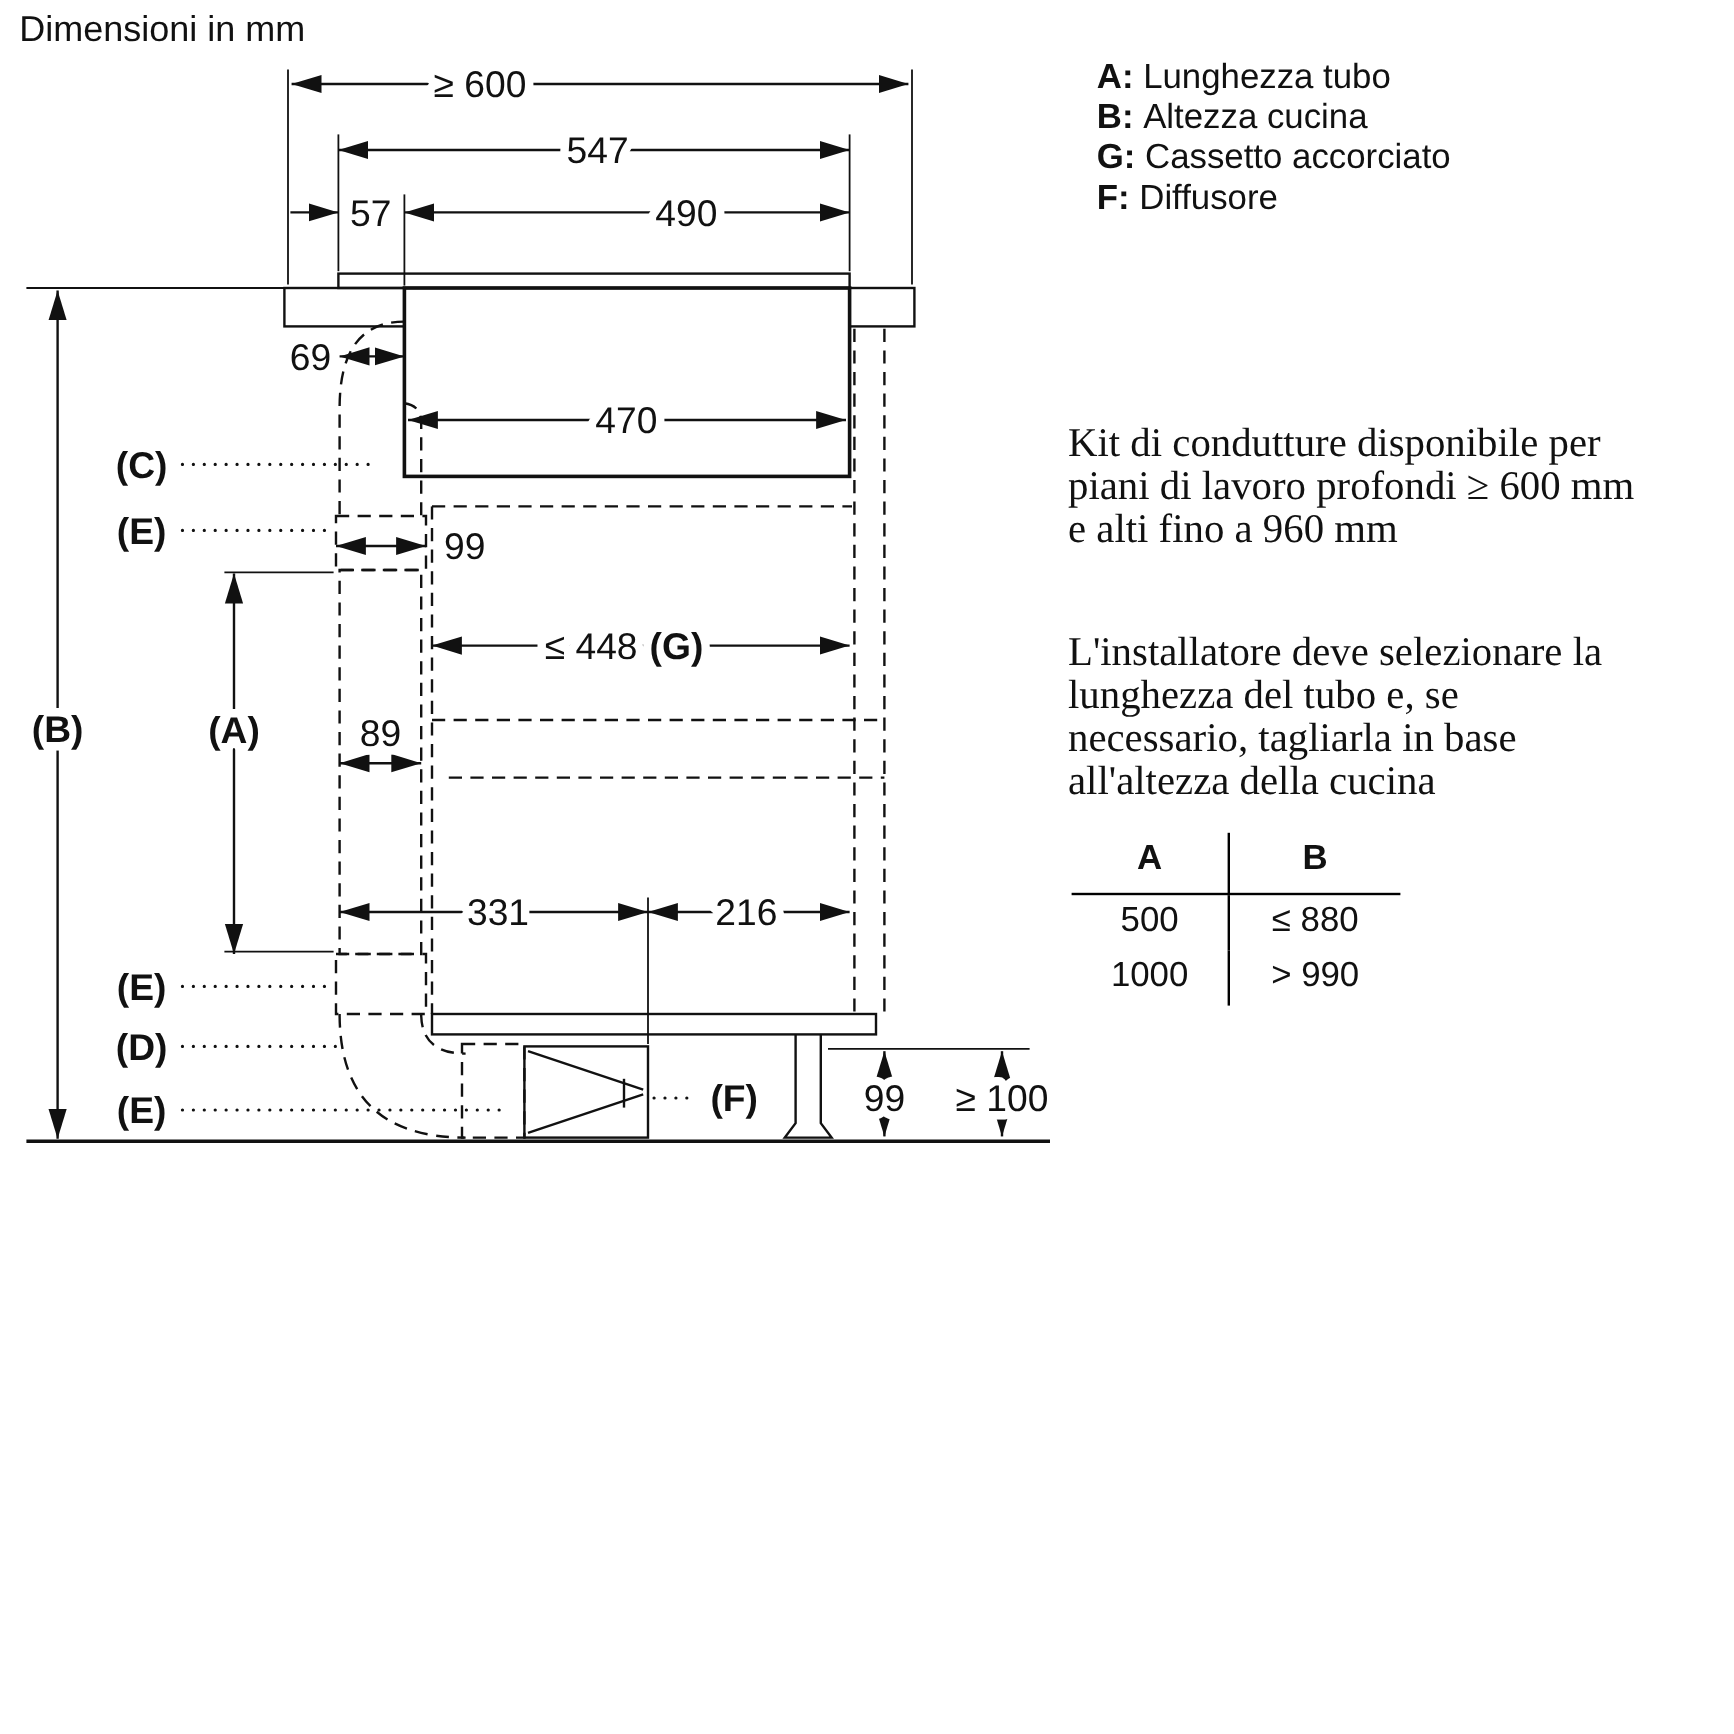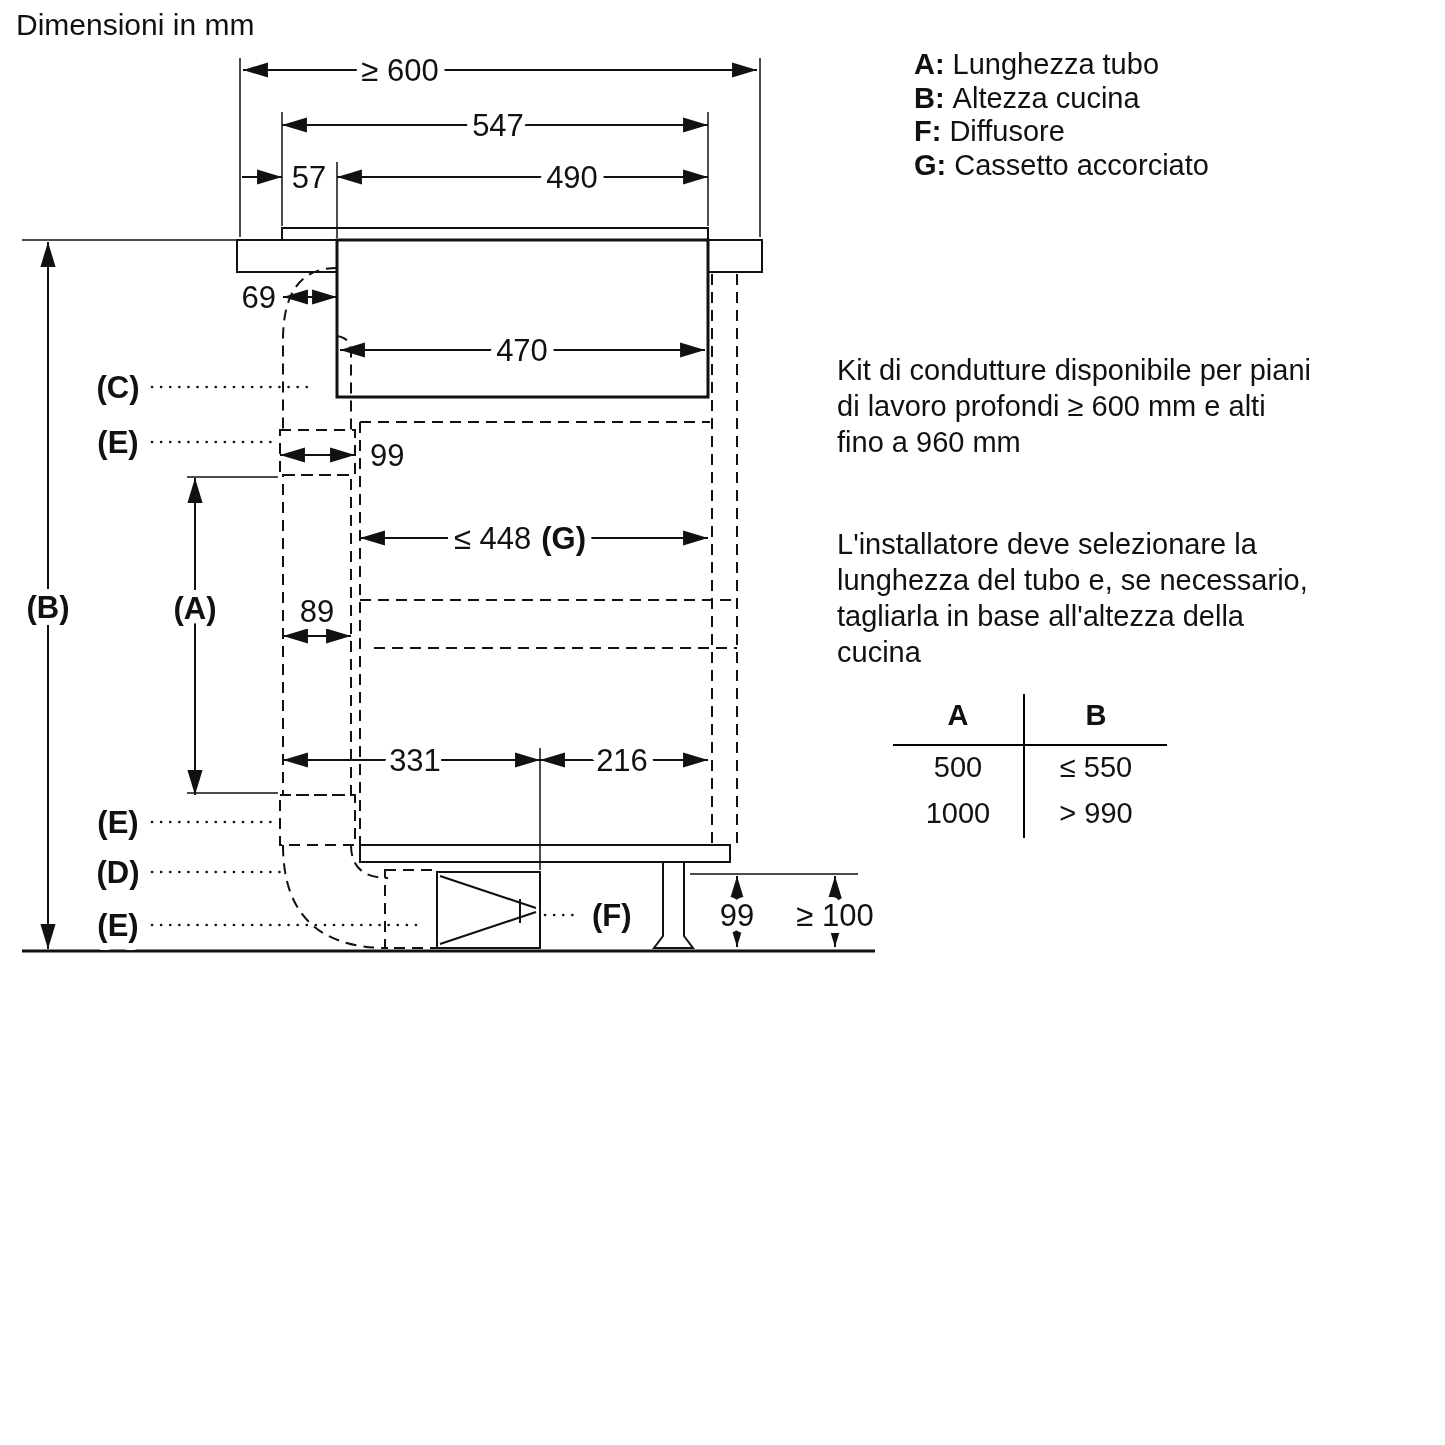"F: Diffusore" div.legend-row { order: before "G: Cassetto accorciato" -> after "G: Cassetto accorciato" }
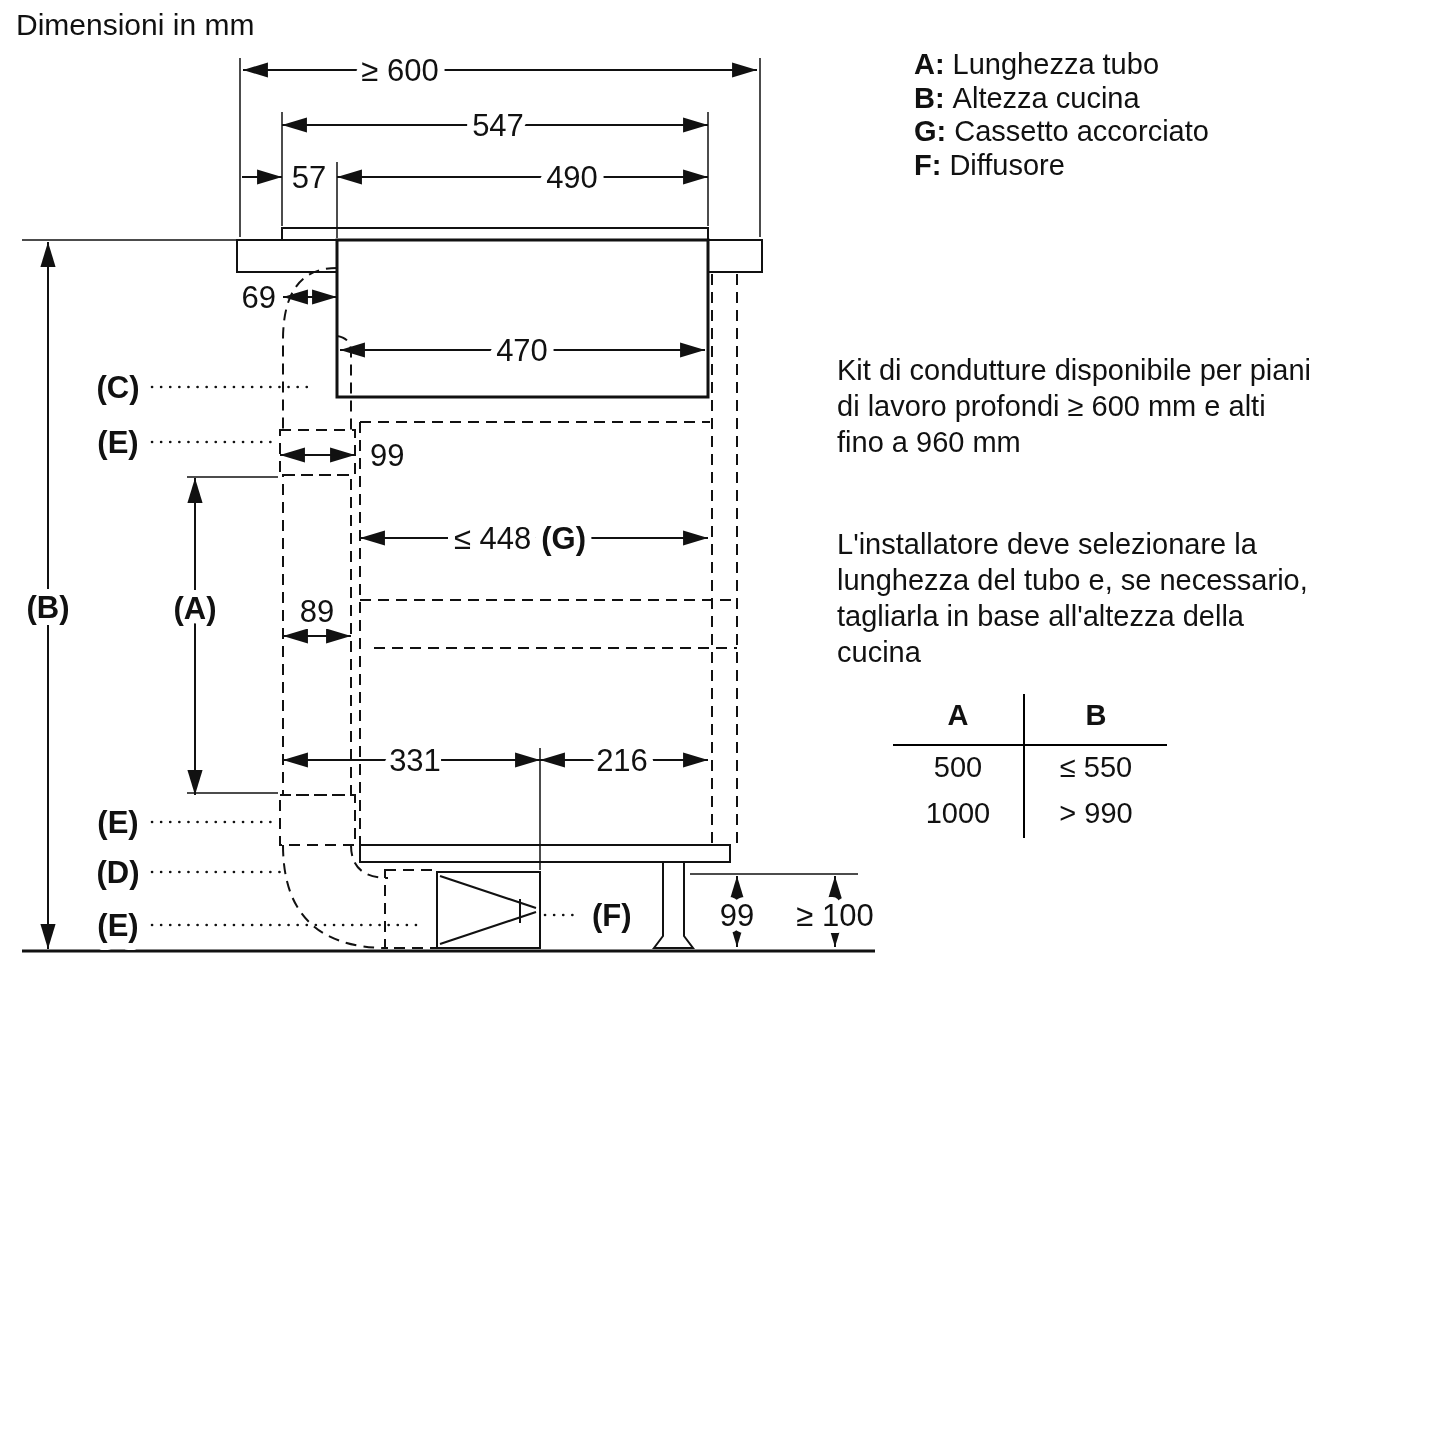"Kit di condutture disponibile per" .note { font-family: none -> Liberation Serif, serif; font-size: 29px -> 34px; left: 837px -> 890px }
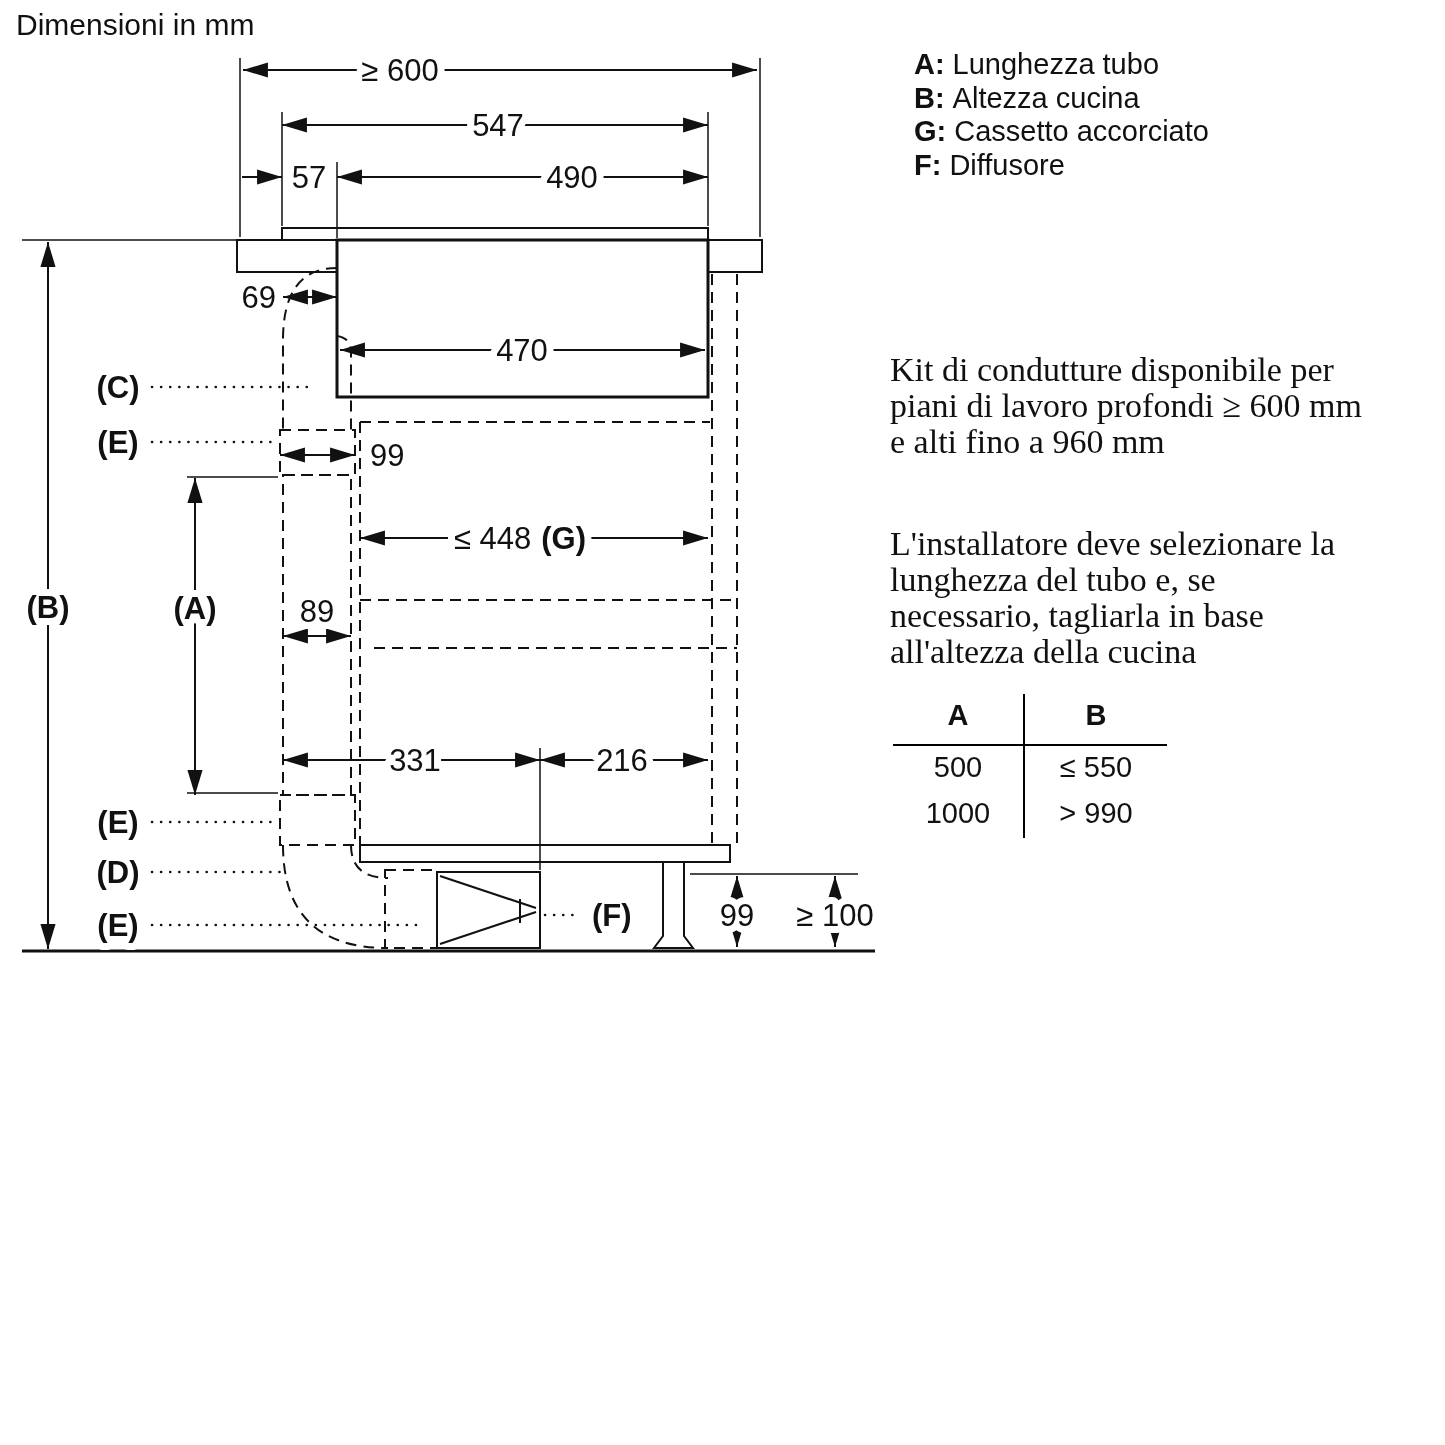"≤ 550" div.cell { text: 550 -> 880 }
